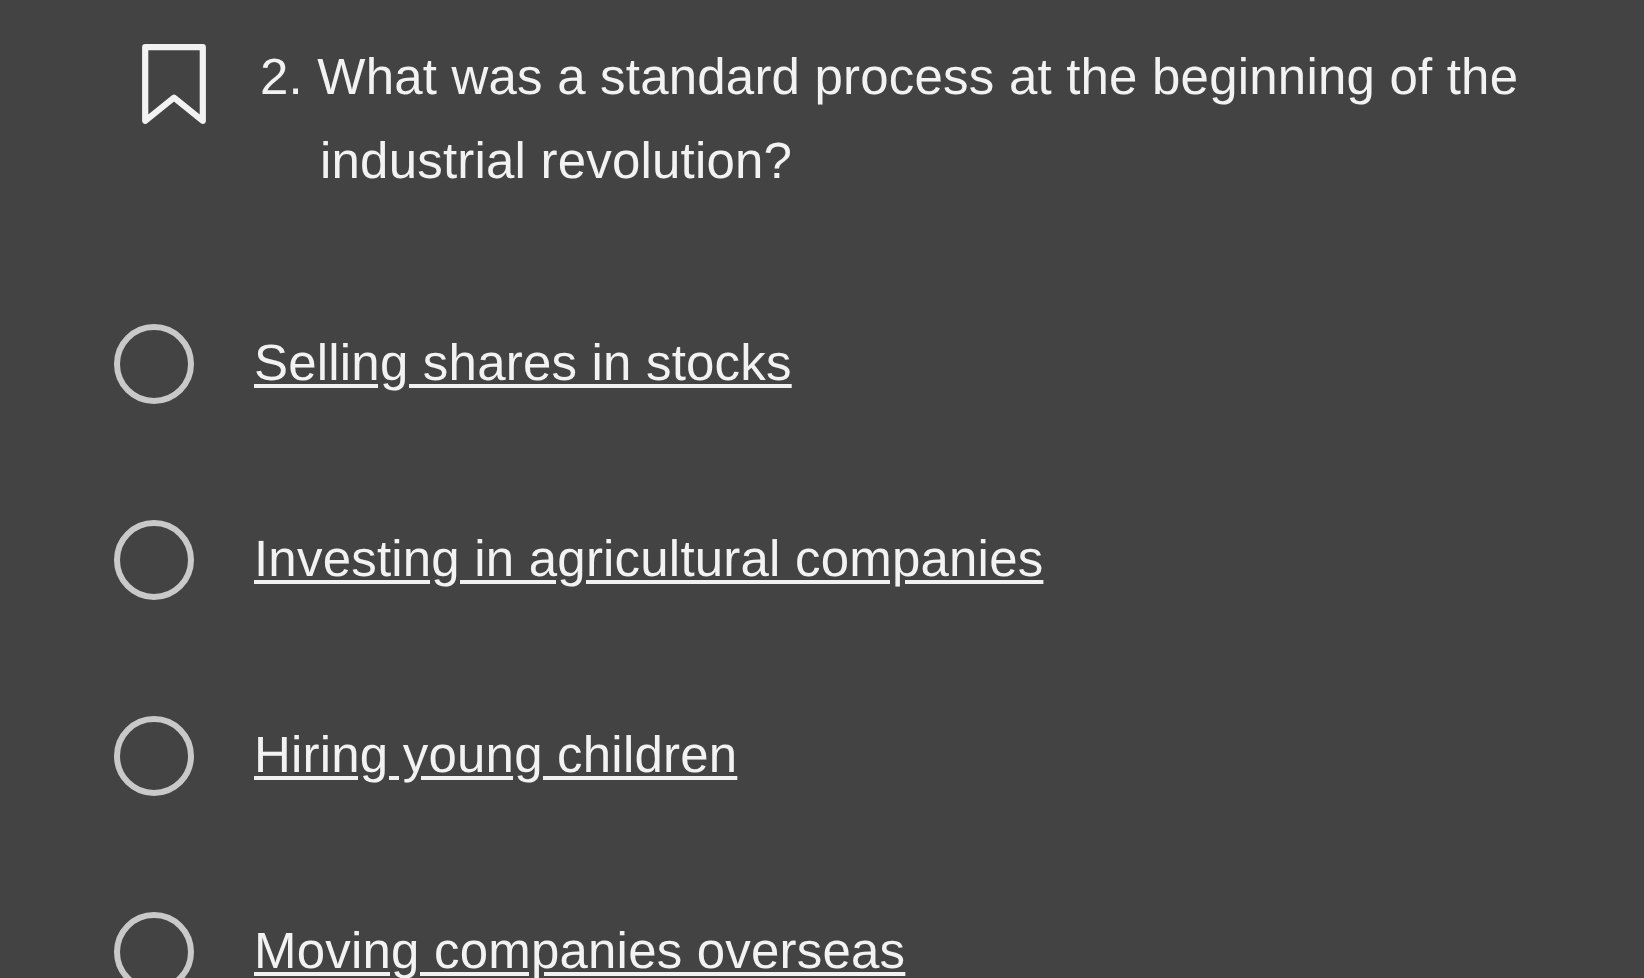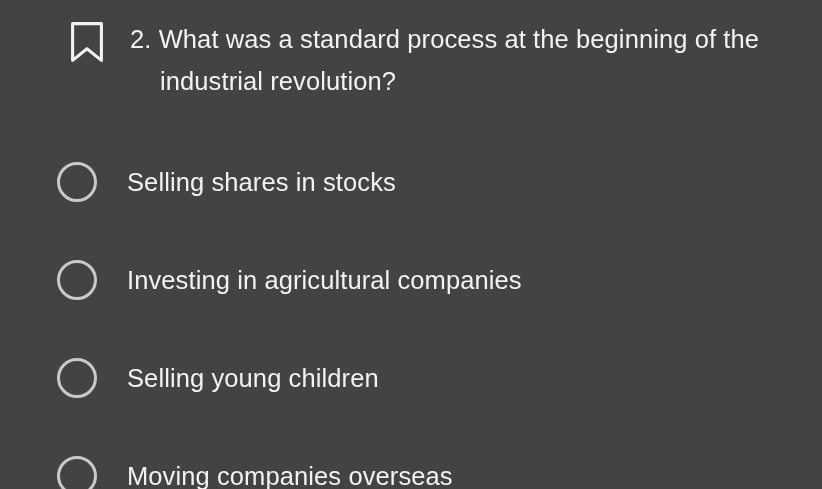"Selling shares in stocks" .option-row { text-decoration: none -> underline }
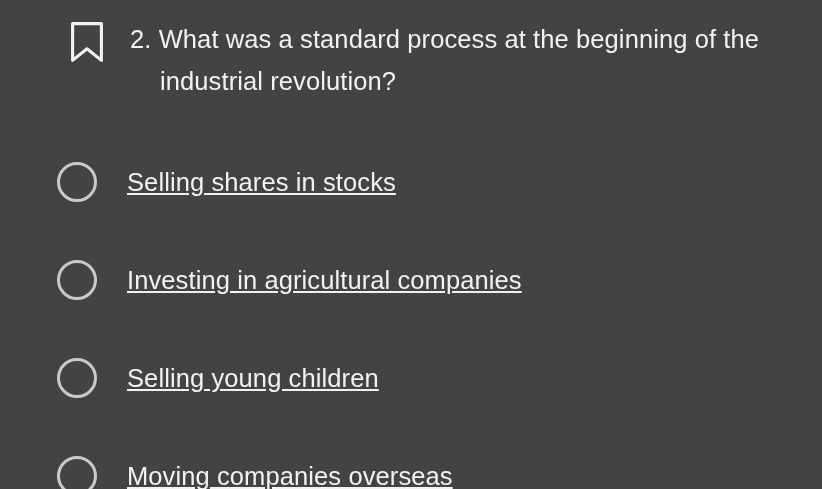"Selling young children" span.option-label { text: Selling -> Hiring }
